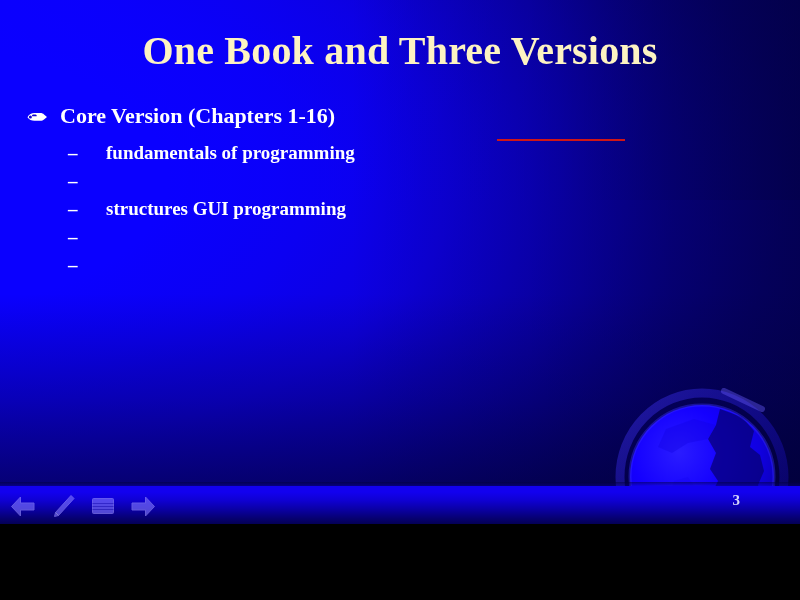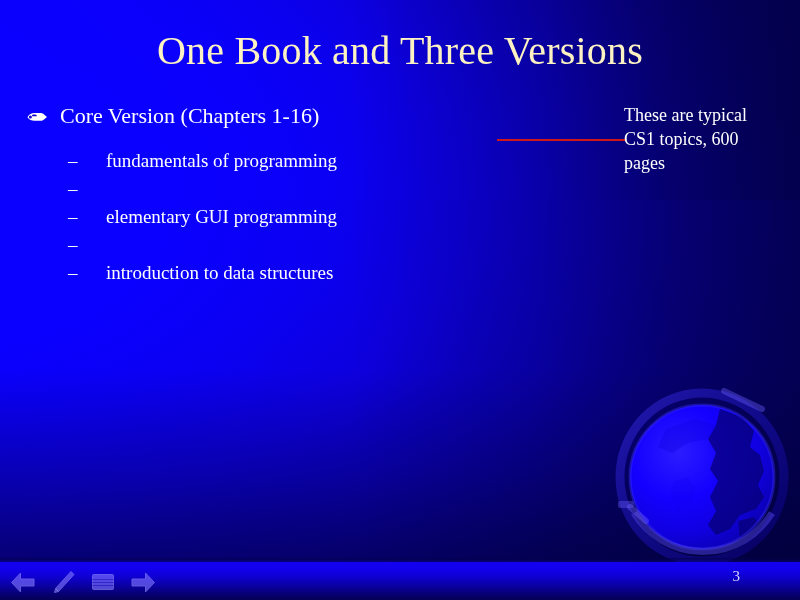"One Book and Three Versions" #slide { font-weight: none -> bold; height: 600px -> 524px }
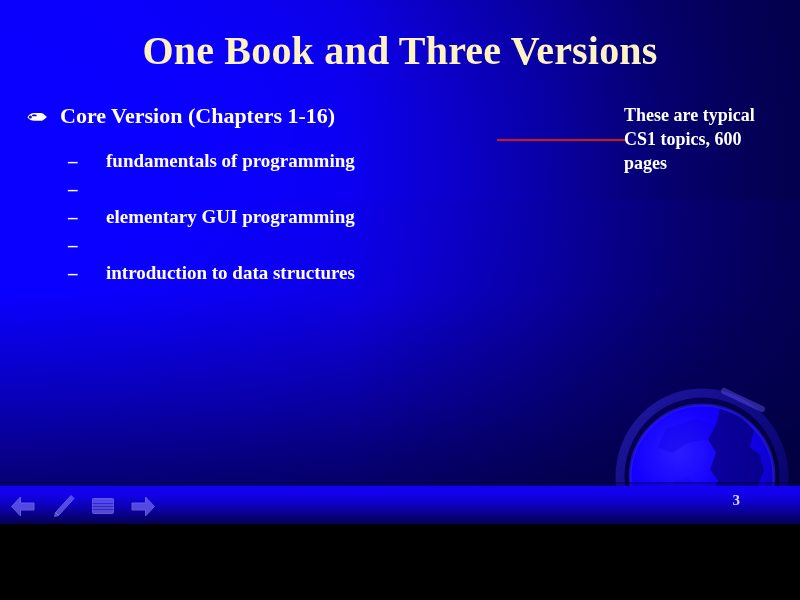"Core Version (Chapters 1-16)" .l1 { margin-bottom: 15px -> 7px }
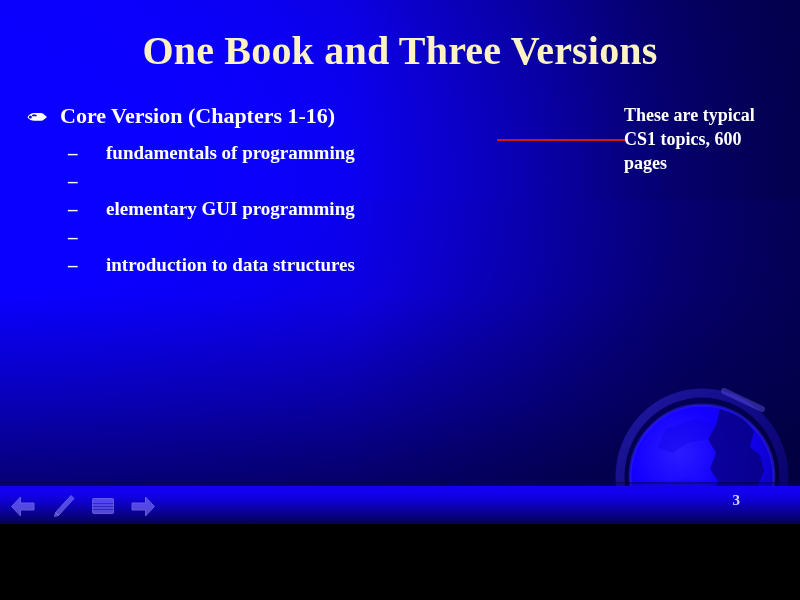"These are typical" div { html: <div> <div>These are typical</div> <div>CS1 topics, 600</div> <div>pages</div> </div> -> none }
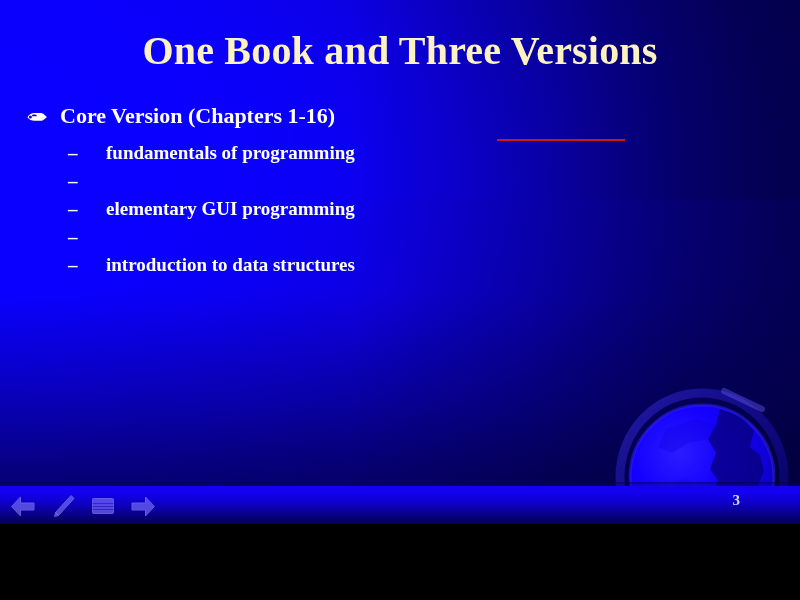"elementary GUI programming" span.txt { text: elementary -> structures }
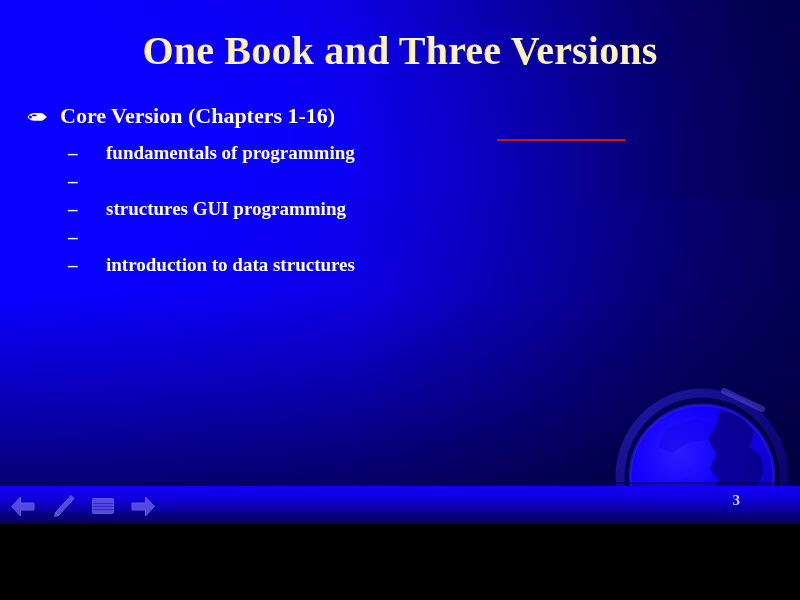"introduction to data structures" span.txt { html: <span>introduction to data structures</span> -> none }
